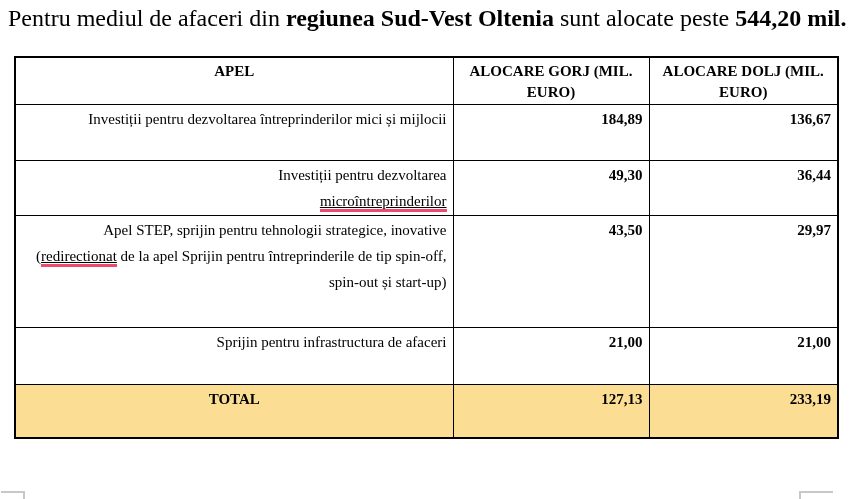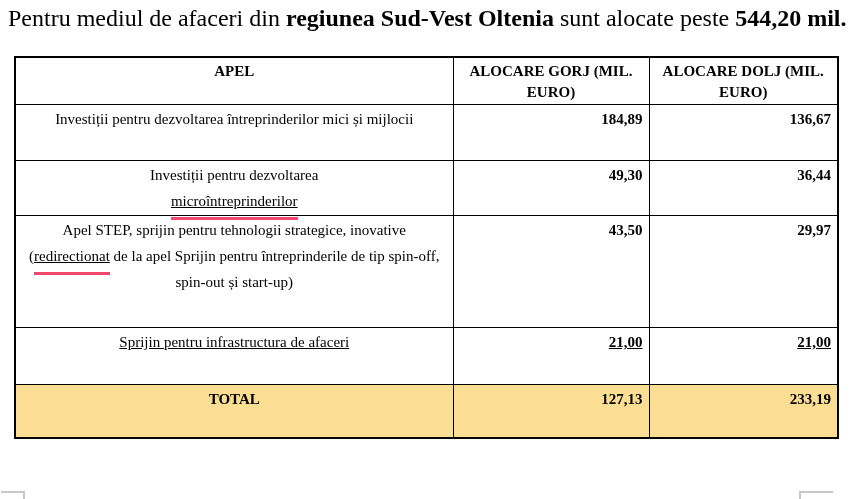"Investiții pentru dezvoltarea" td.label { text-align: center -> right }
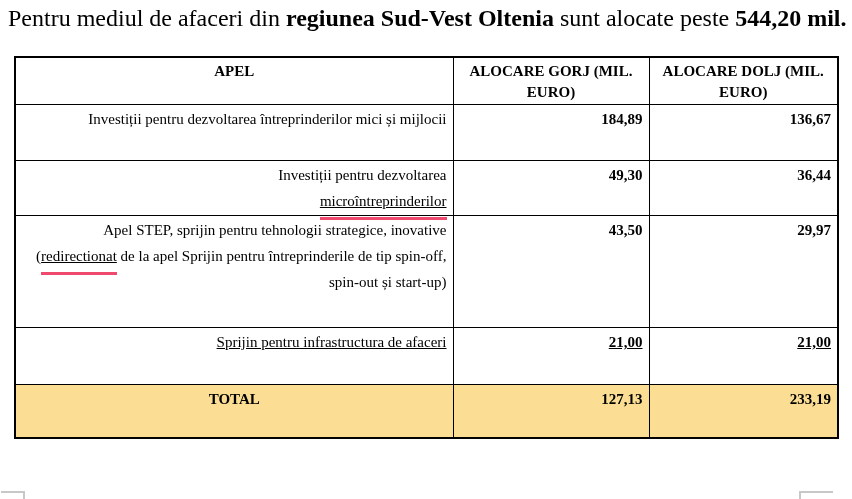"microîntreprinderilor" .marked { padding-bottom: 8px -> 0px }
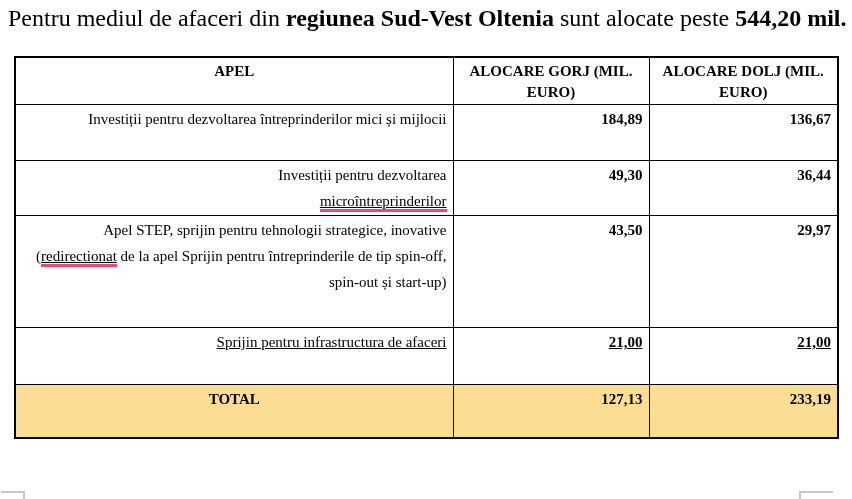"Sprijin pentru infrastructura de afaceri" tr.r4 { text-decoration: underline -> none }
